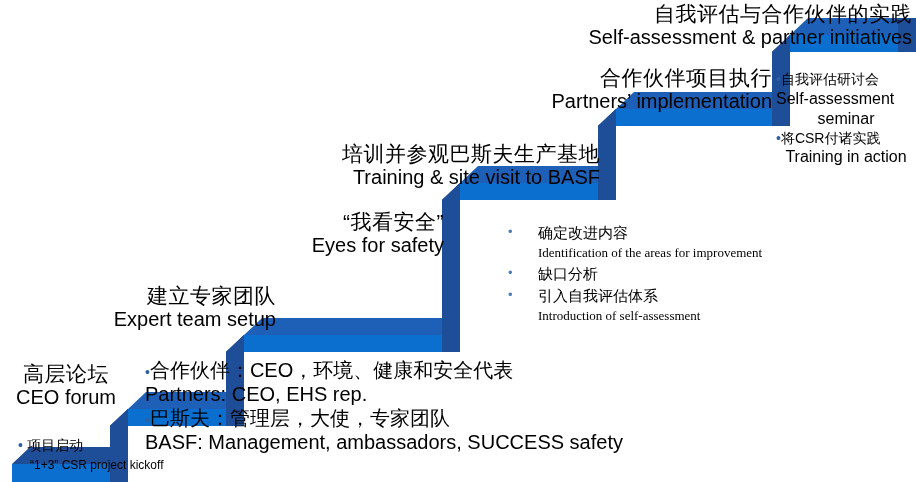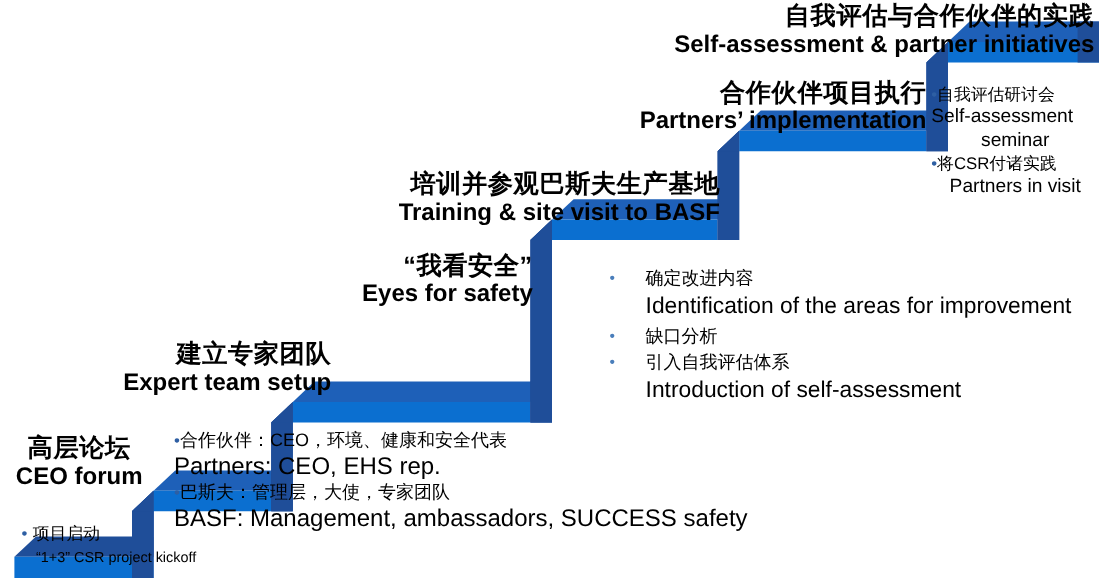"自我评估与合作伙伴的实践" .lbl { font-weight: bold -> none }
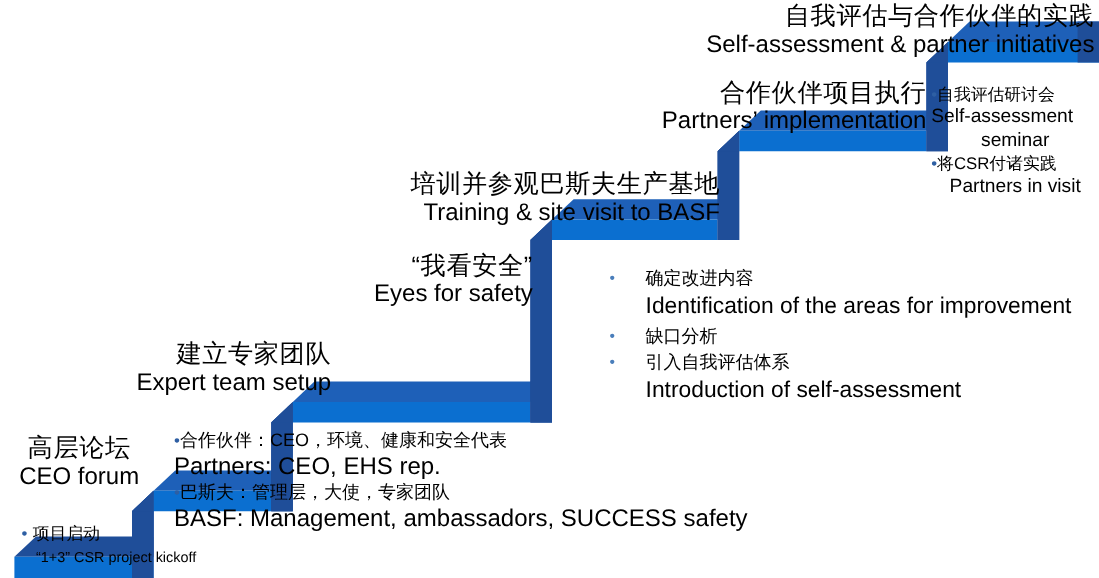"Partners in visit" span.en { text: Partners in visit -> Training in action }
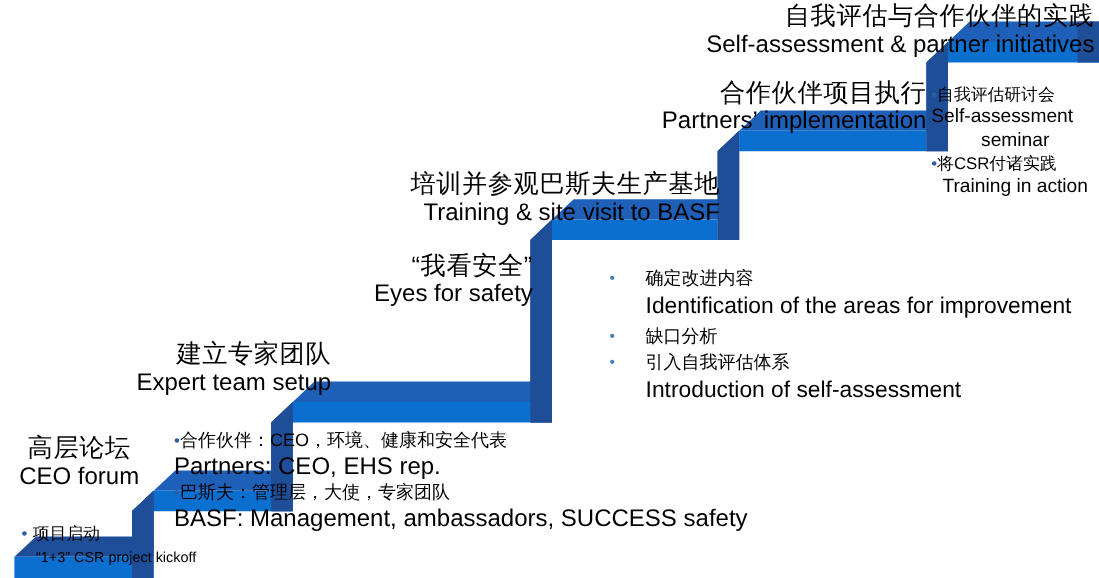"Identification of the areas for" #notes-mid .en { font-family: none -> Liberation Serif, serif; font-size: 19px -> 13px }
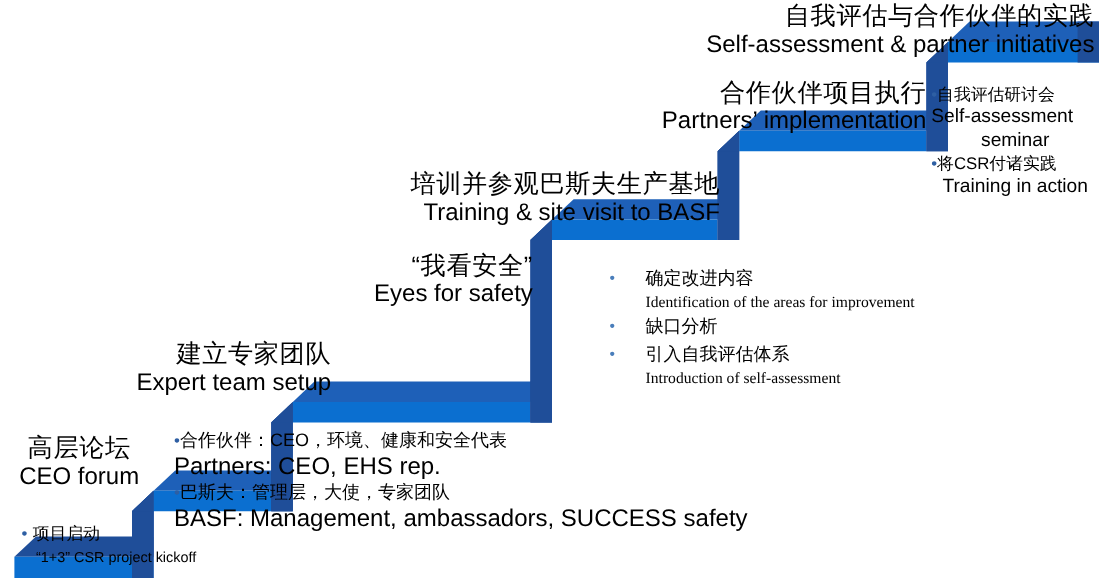"合作伙伴：CEO，环境、健康和安全代表" #notes-partners .cn { font-size: 15px -> 20px }
